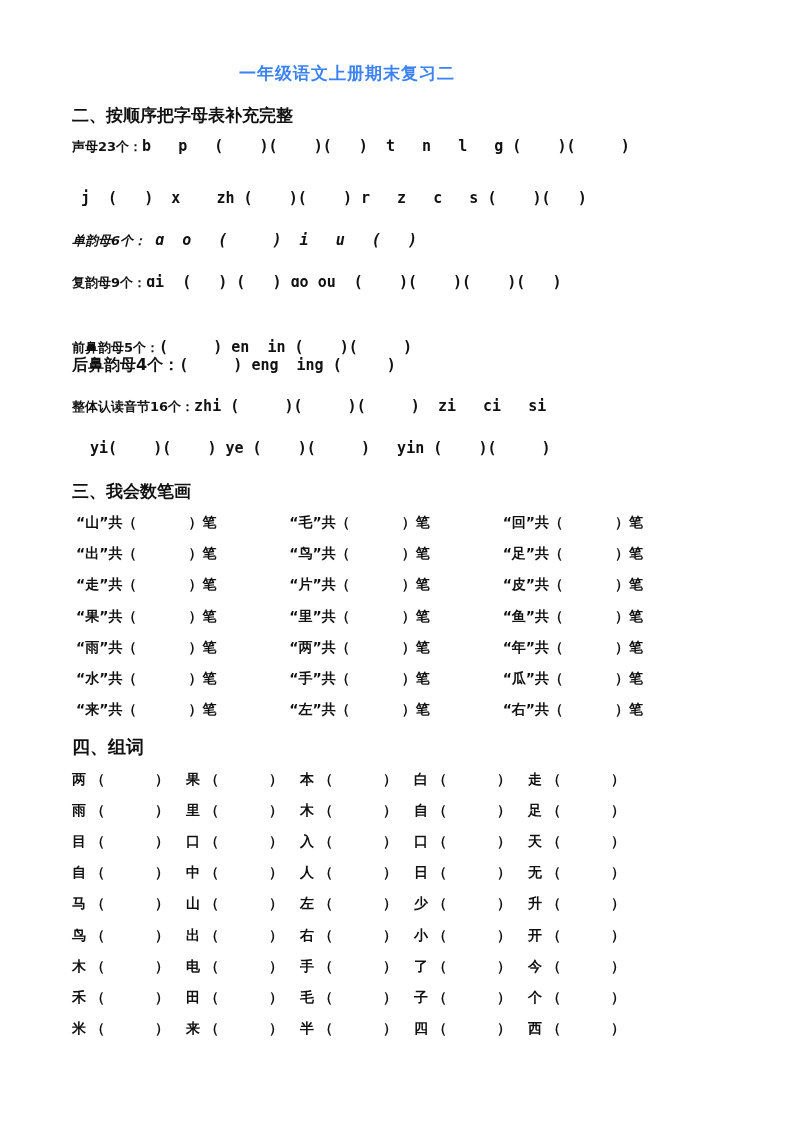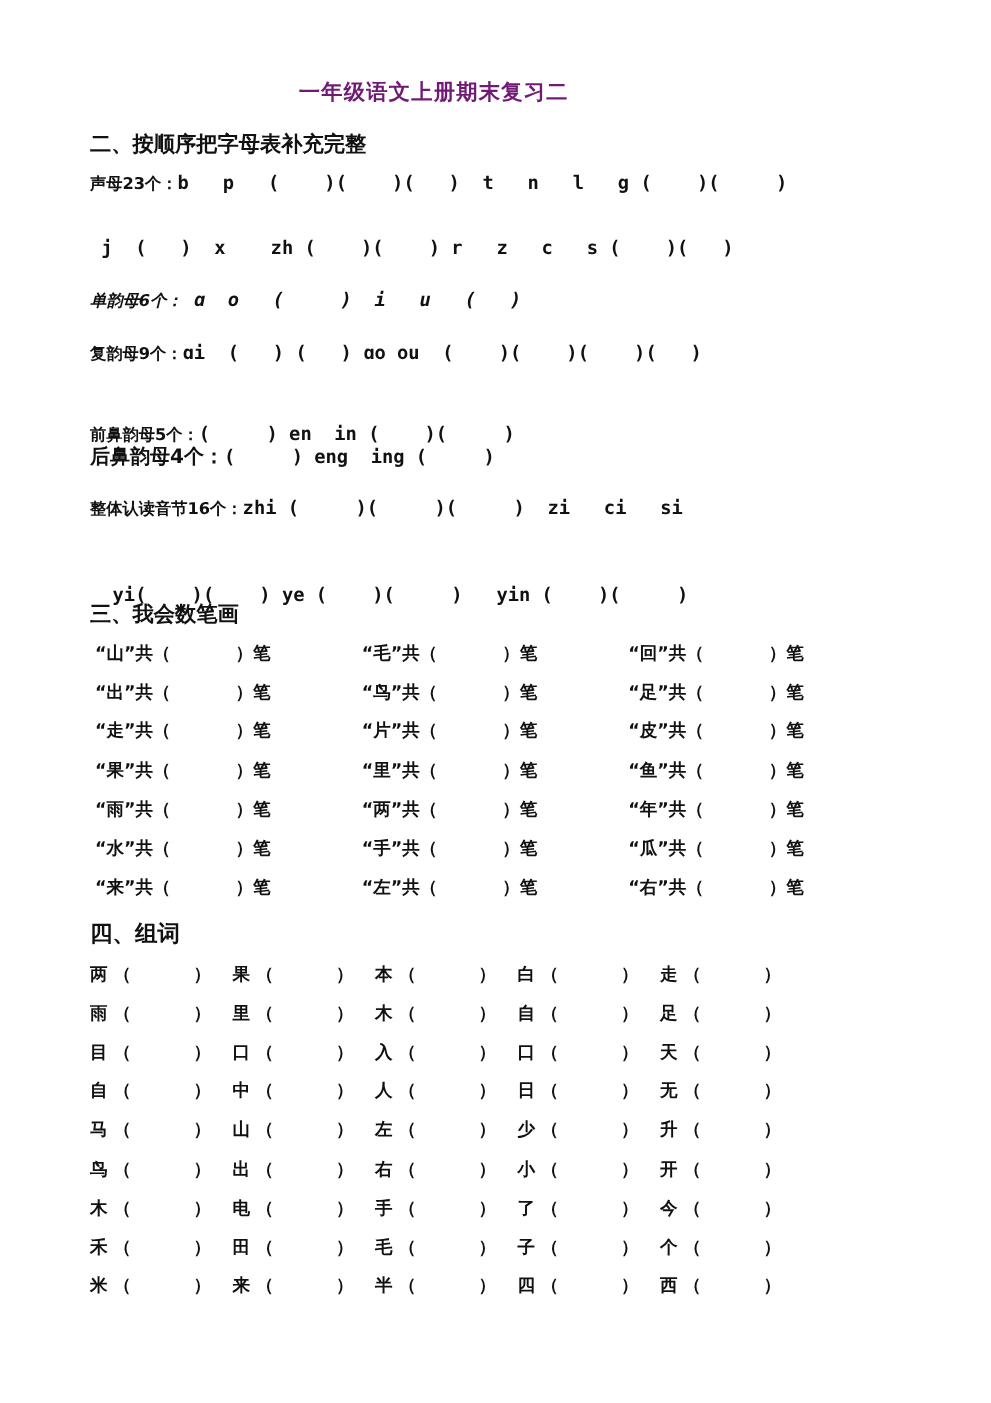"一年级语文上册期末复习二" .title { color: #701a75 -> #3b82f6 }
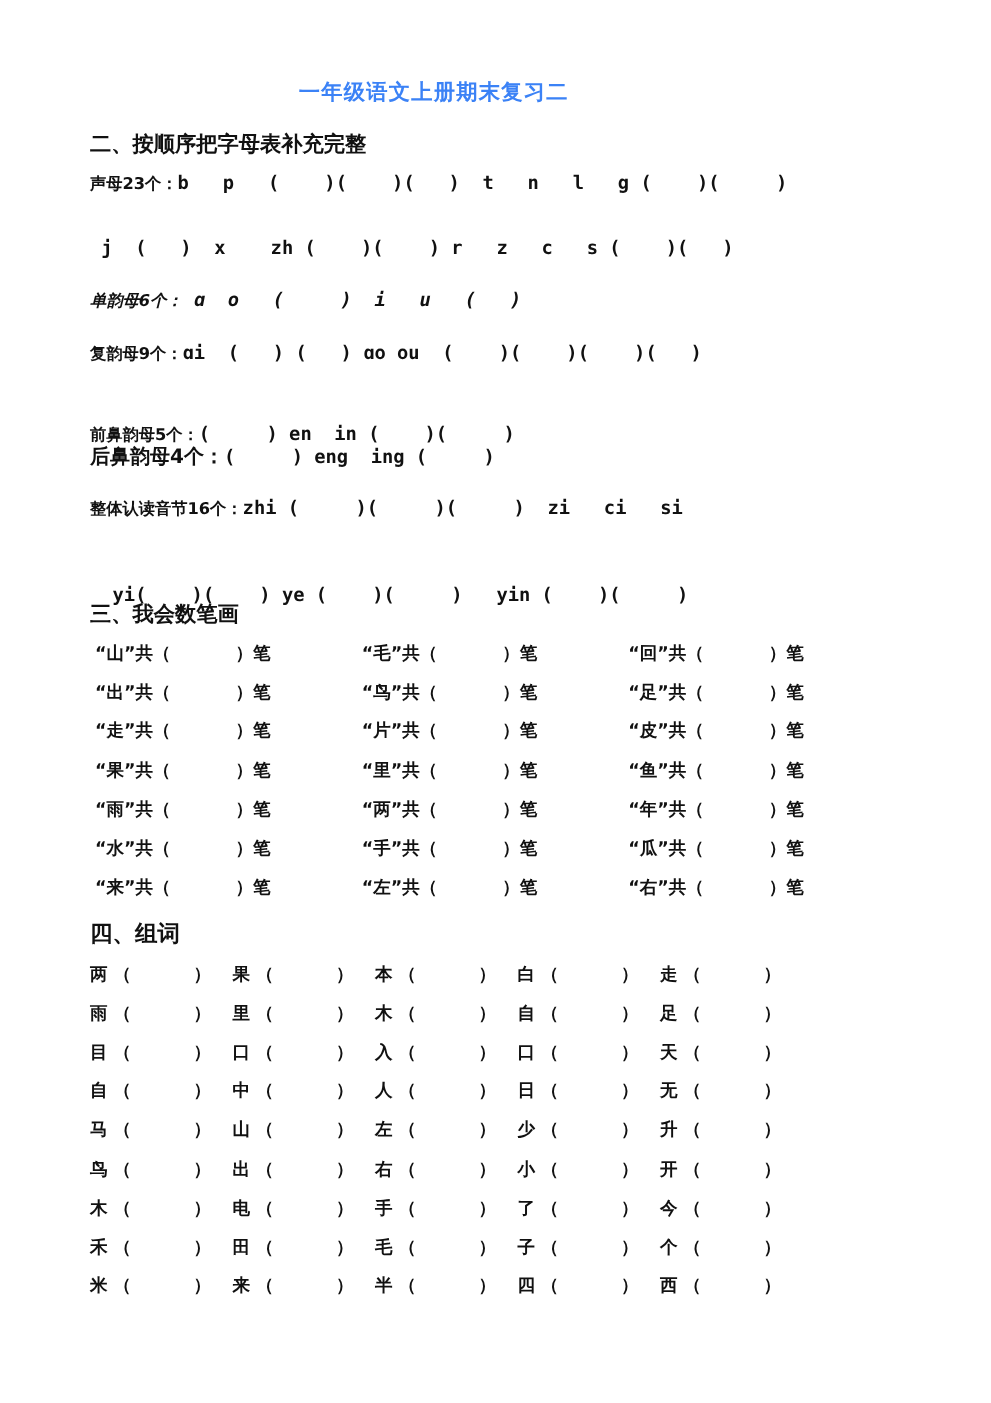"yi( )( ) ye (" div.line { margin-top: 28px -> none }
